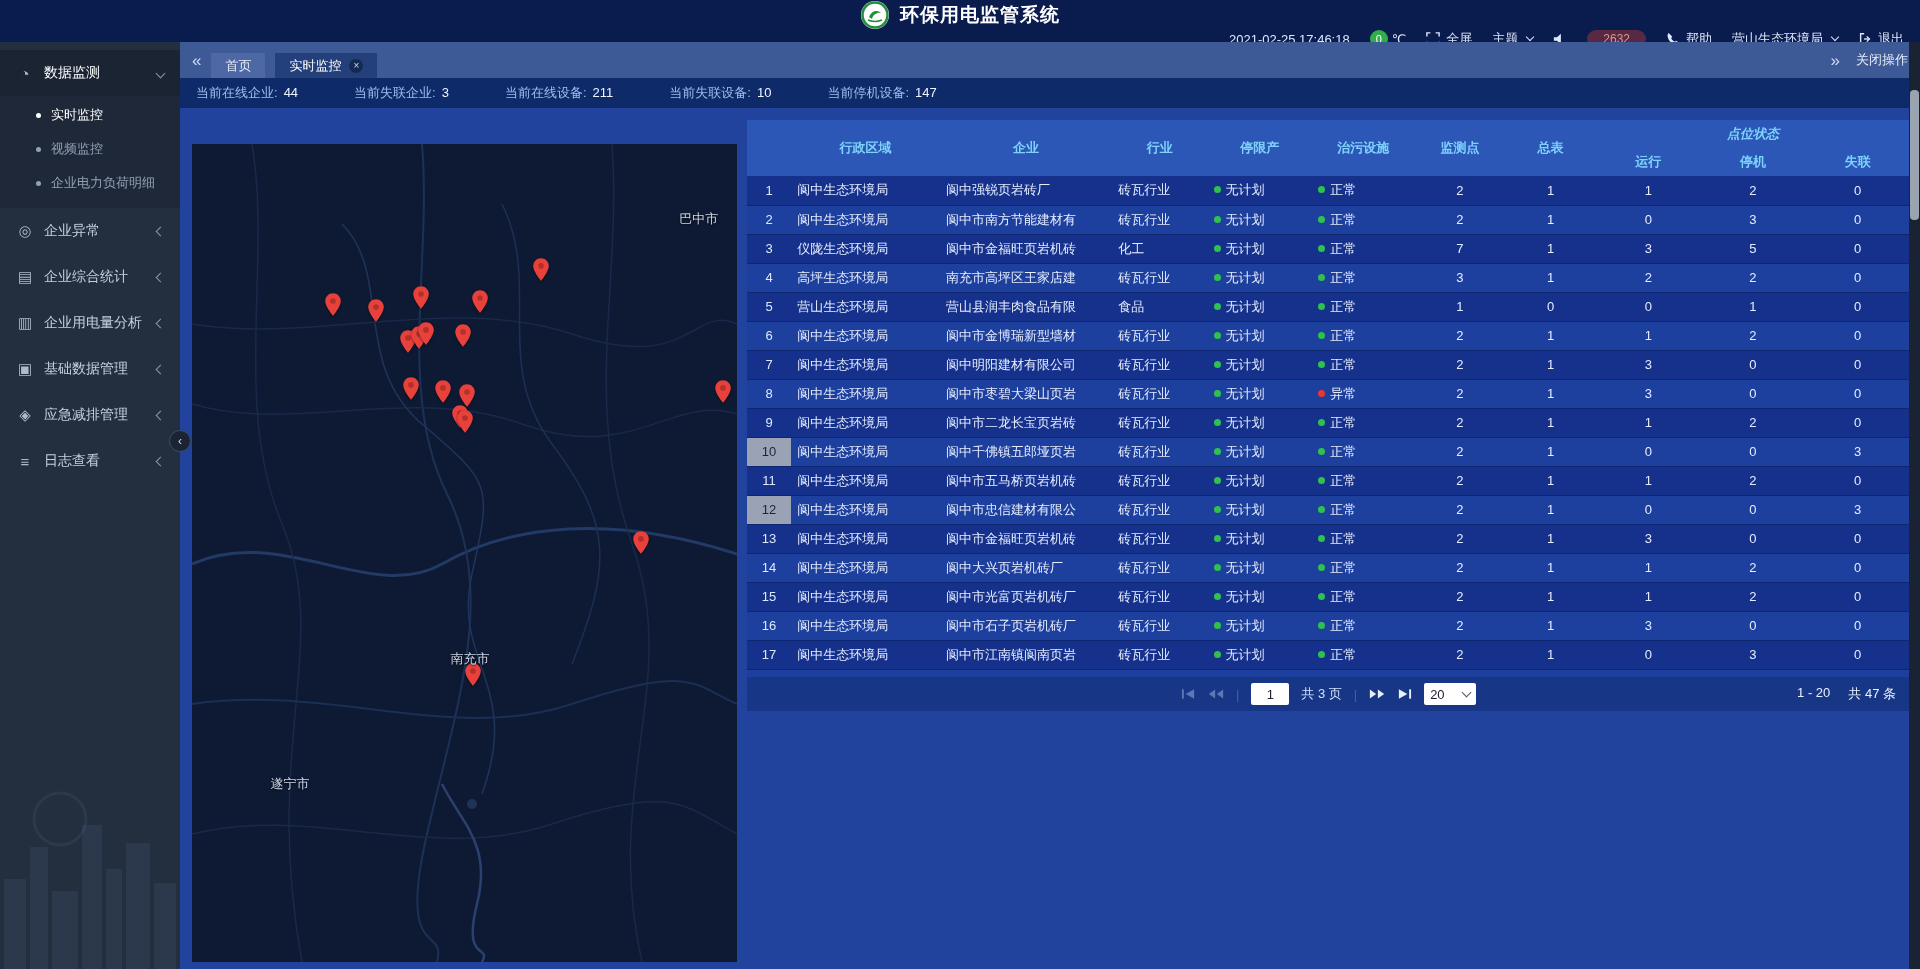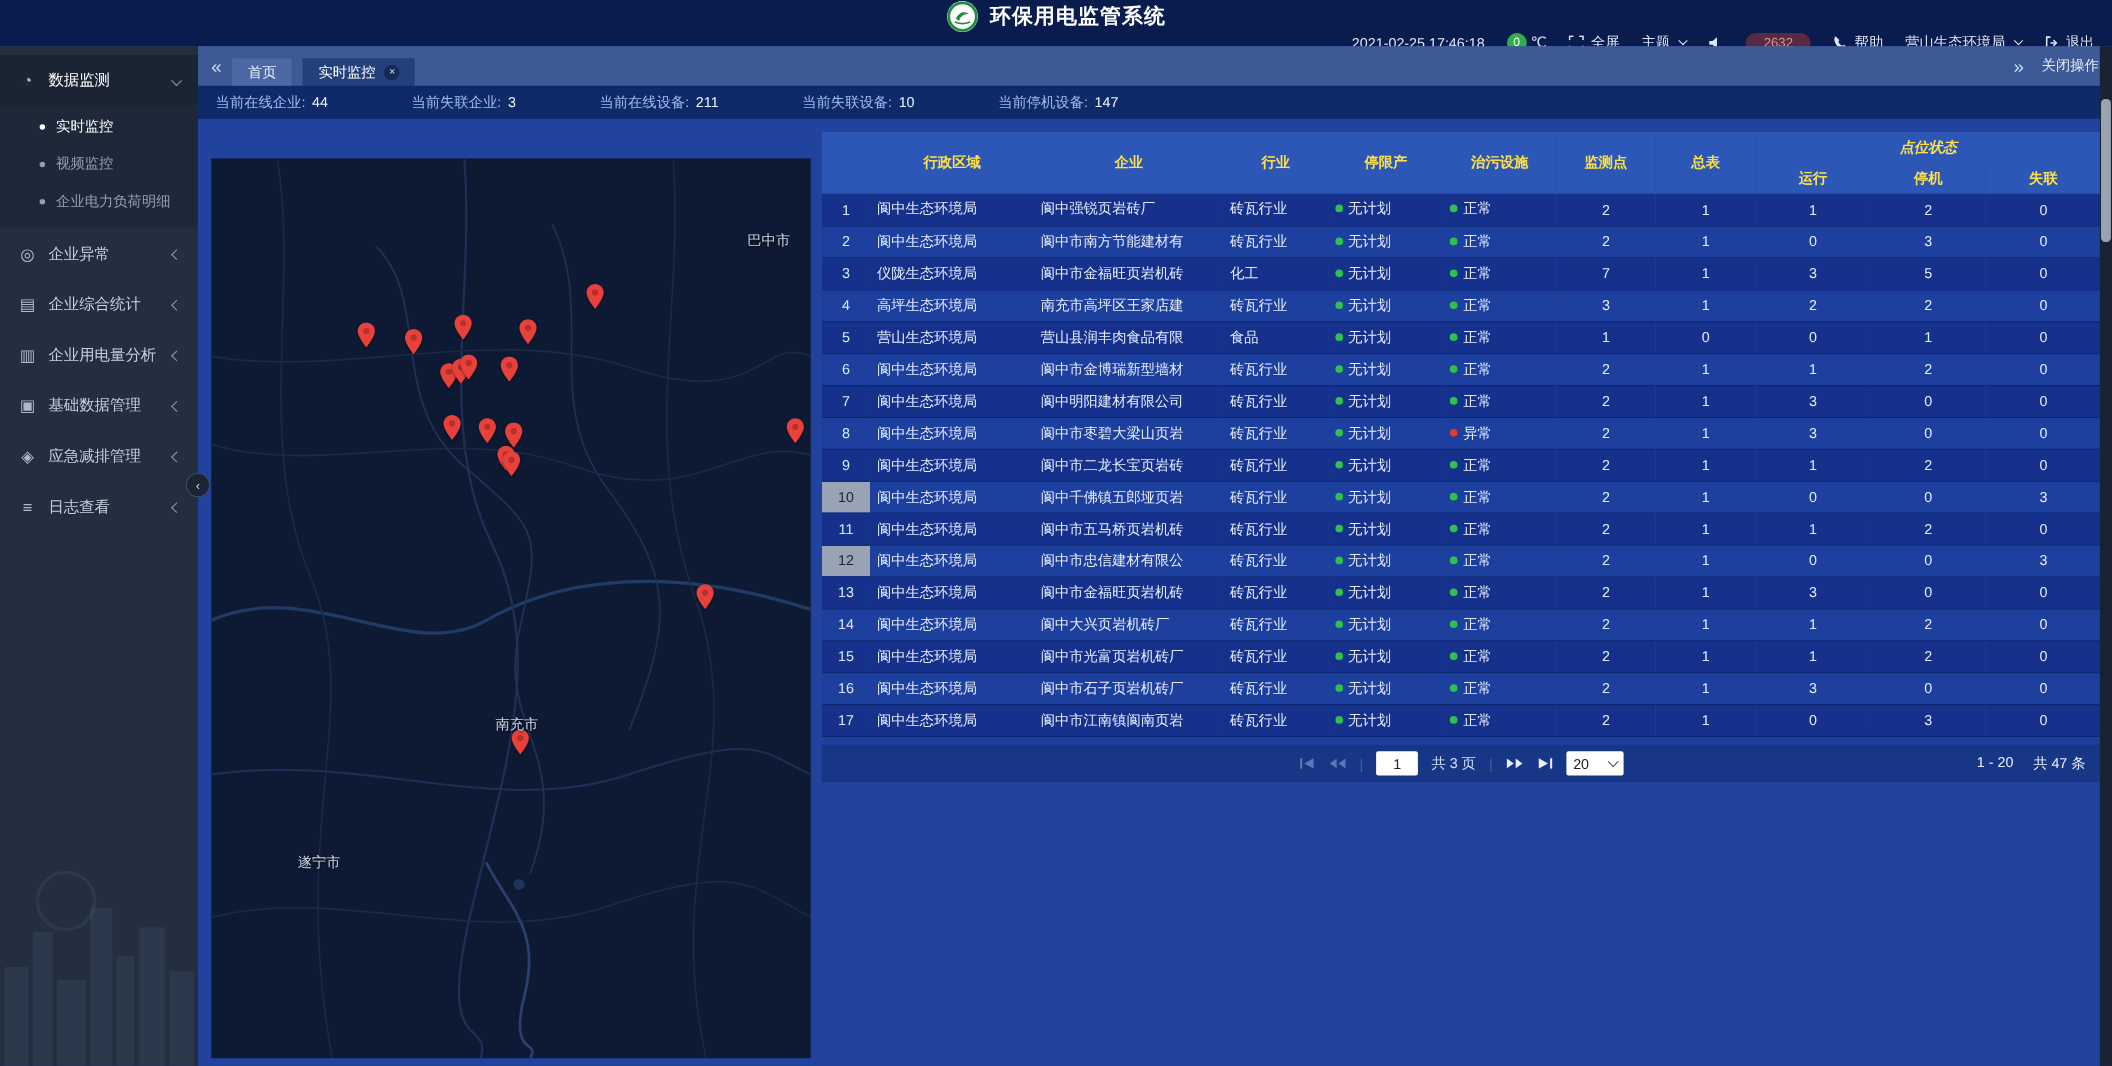"当前在线企业: 44" .statsbar { gap: 76px -> 56px }
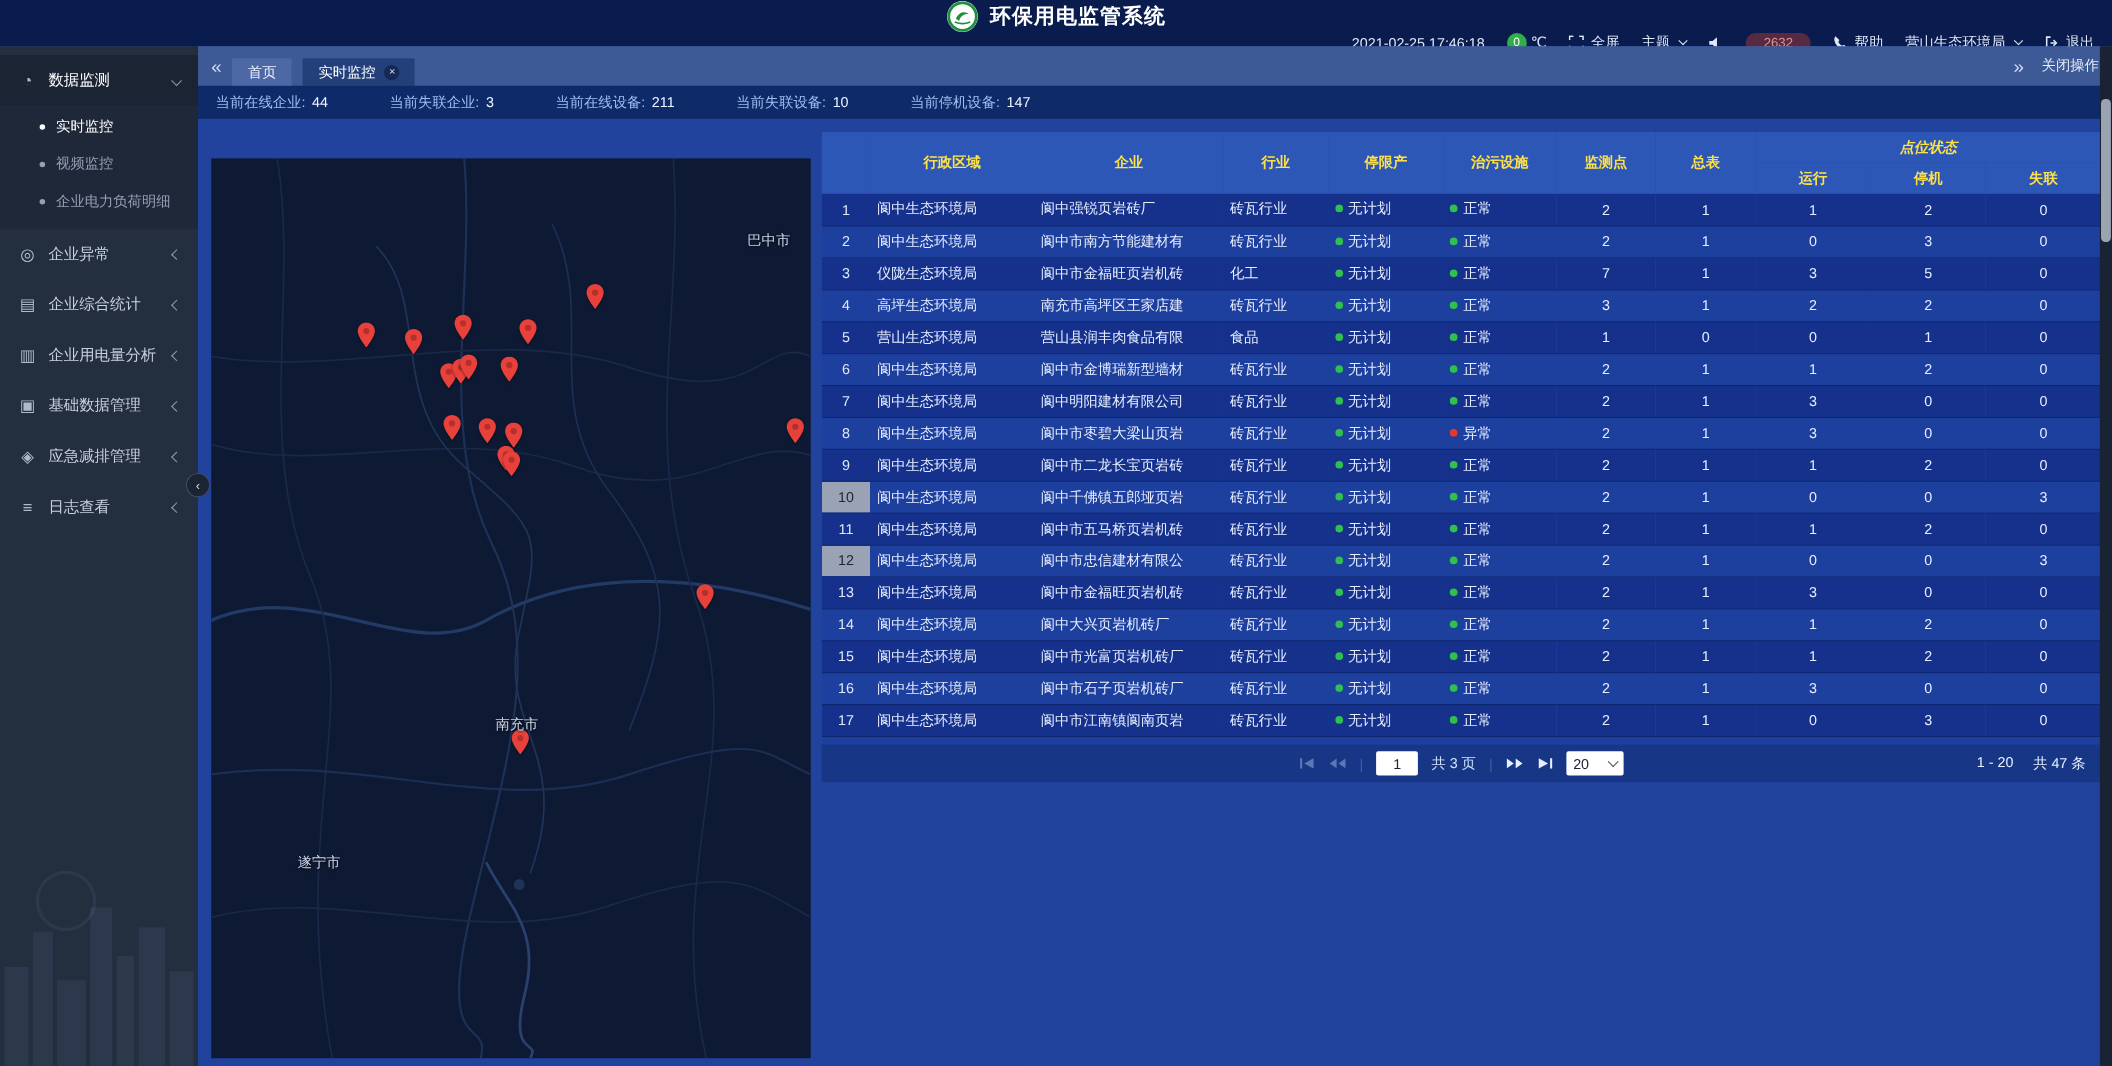"点位状态" thead th { color: #fde047 -> #7dd3fc }
